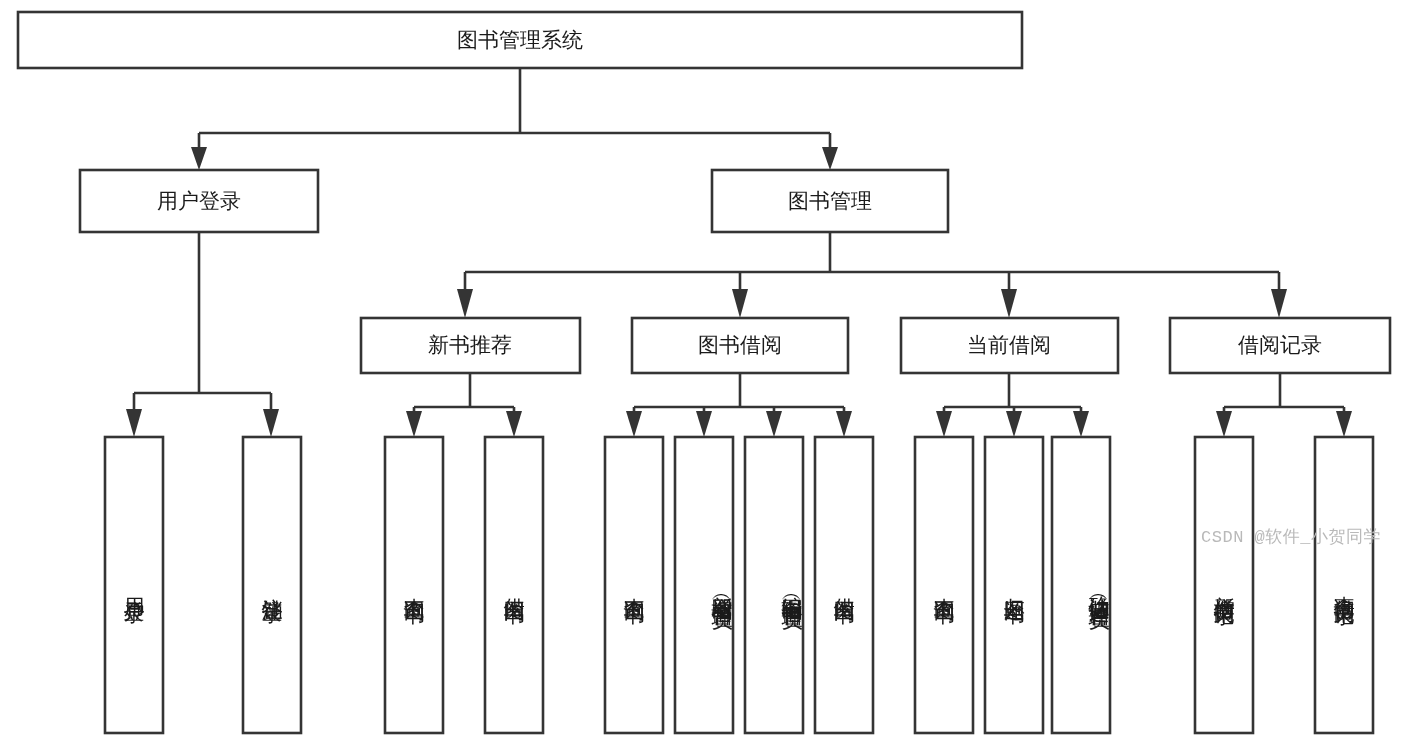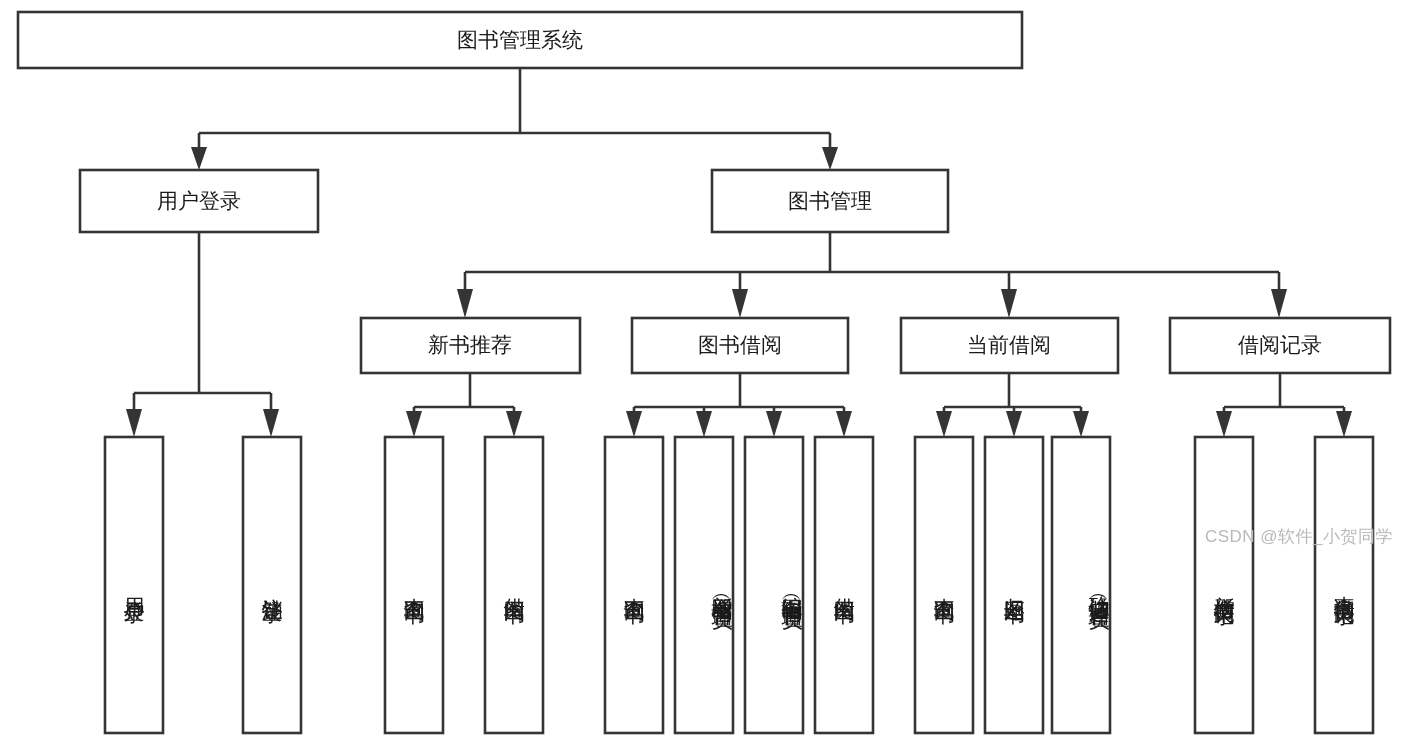"CSDN @软件_小贺同学" .watermark { font-family: Liberation Sans, sans-serif -> Liberation Mono, monospace; right: 12px -> 24px }
